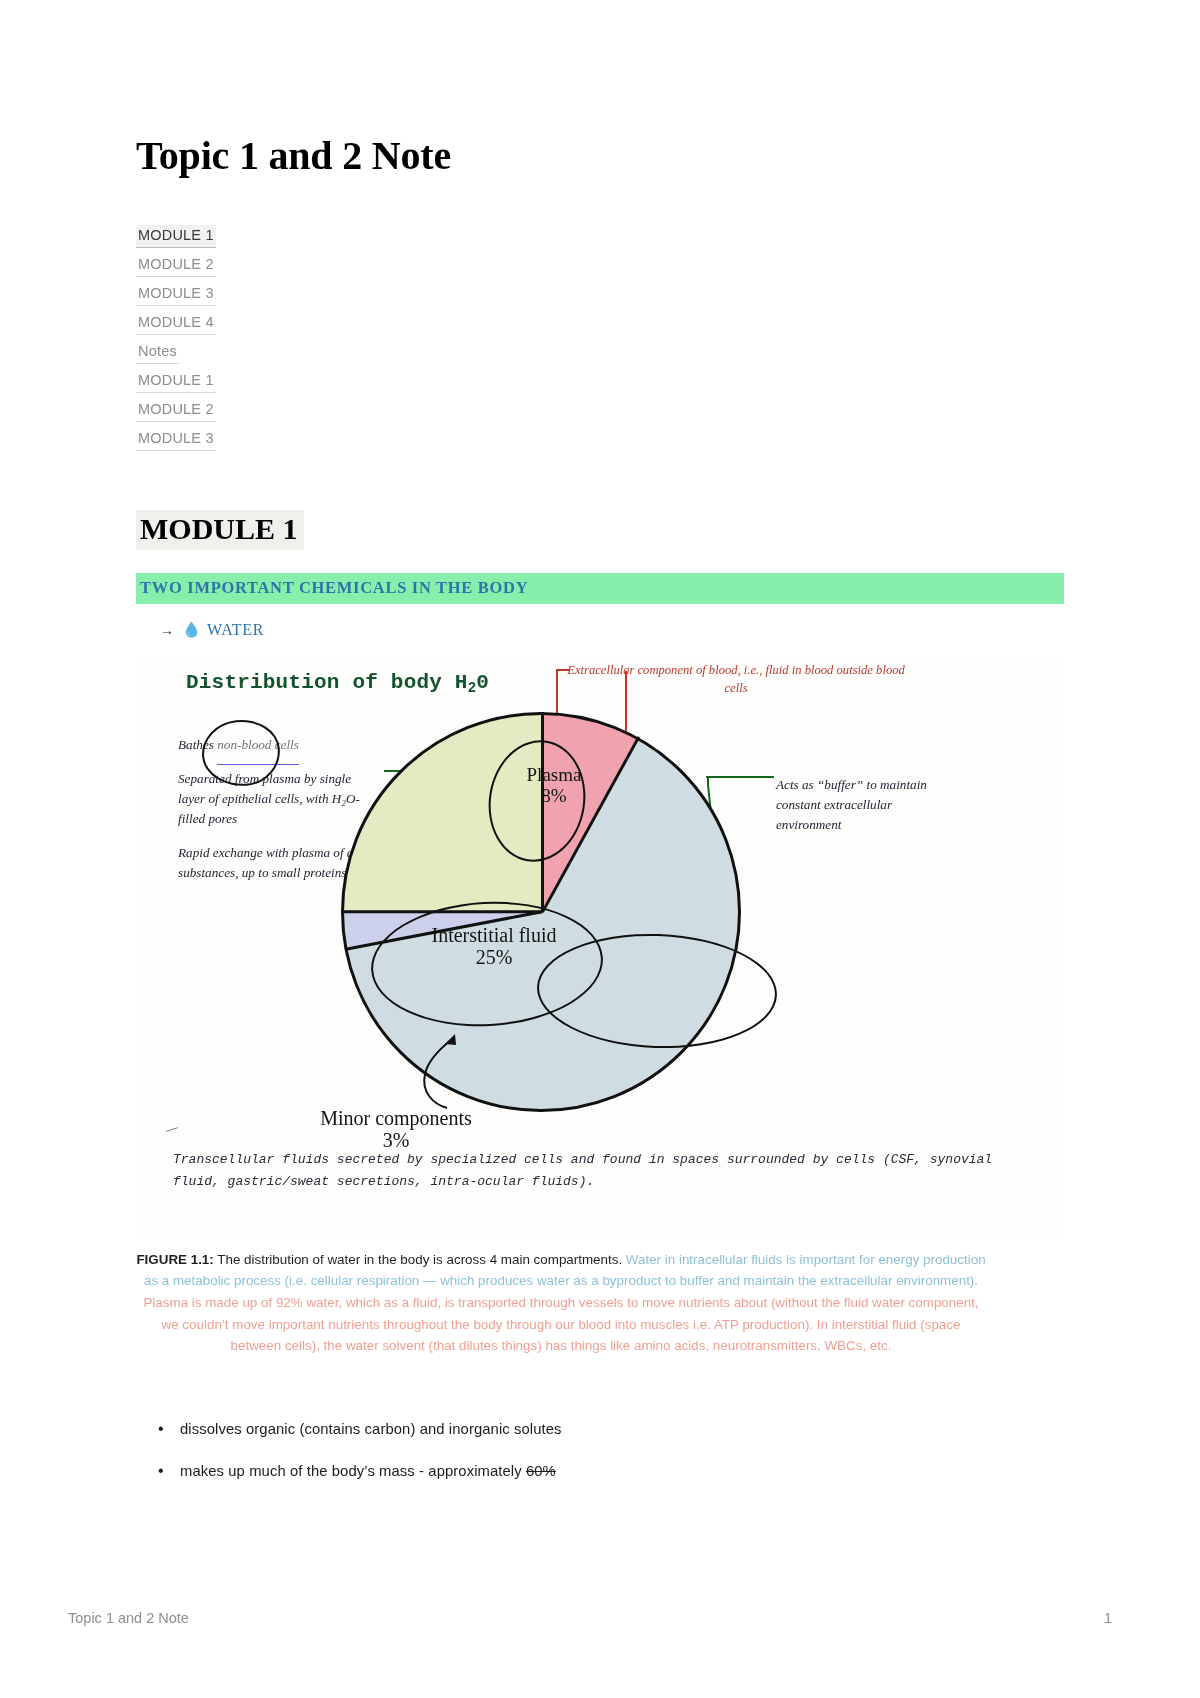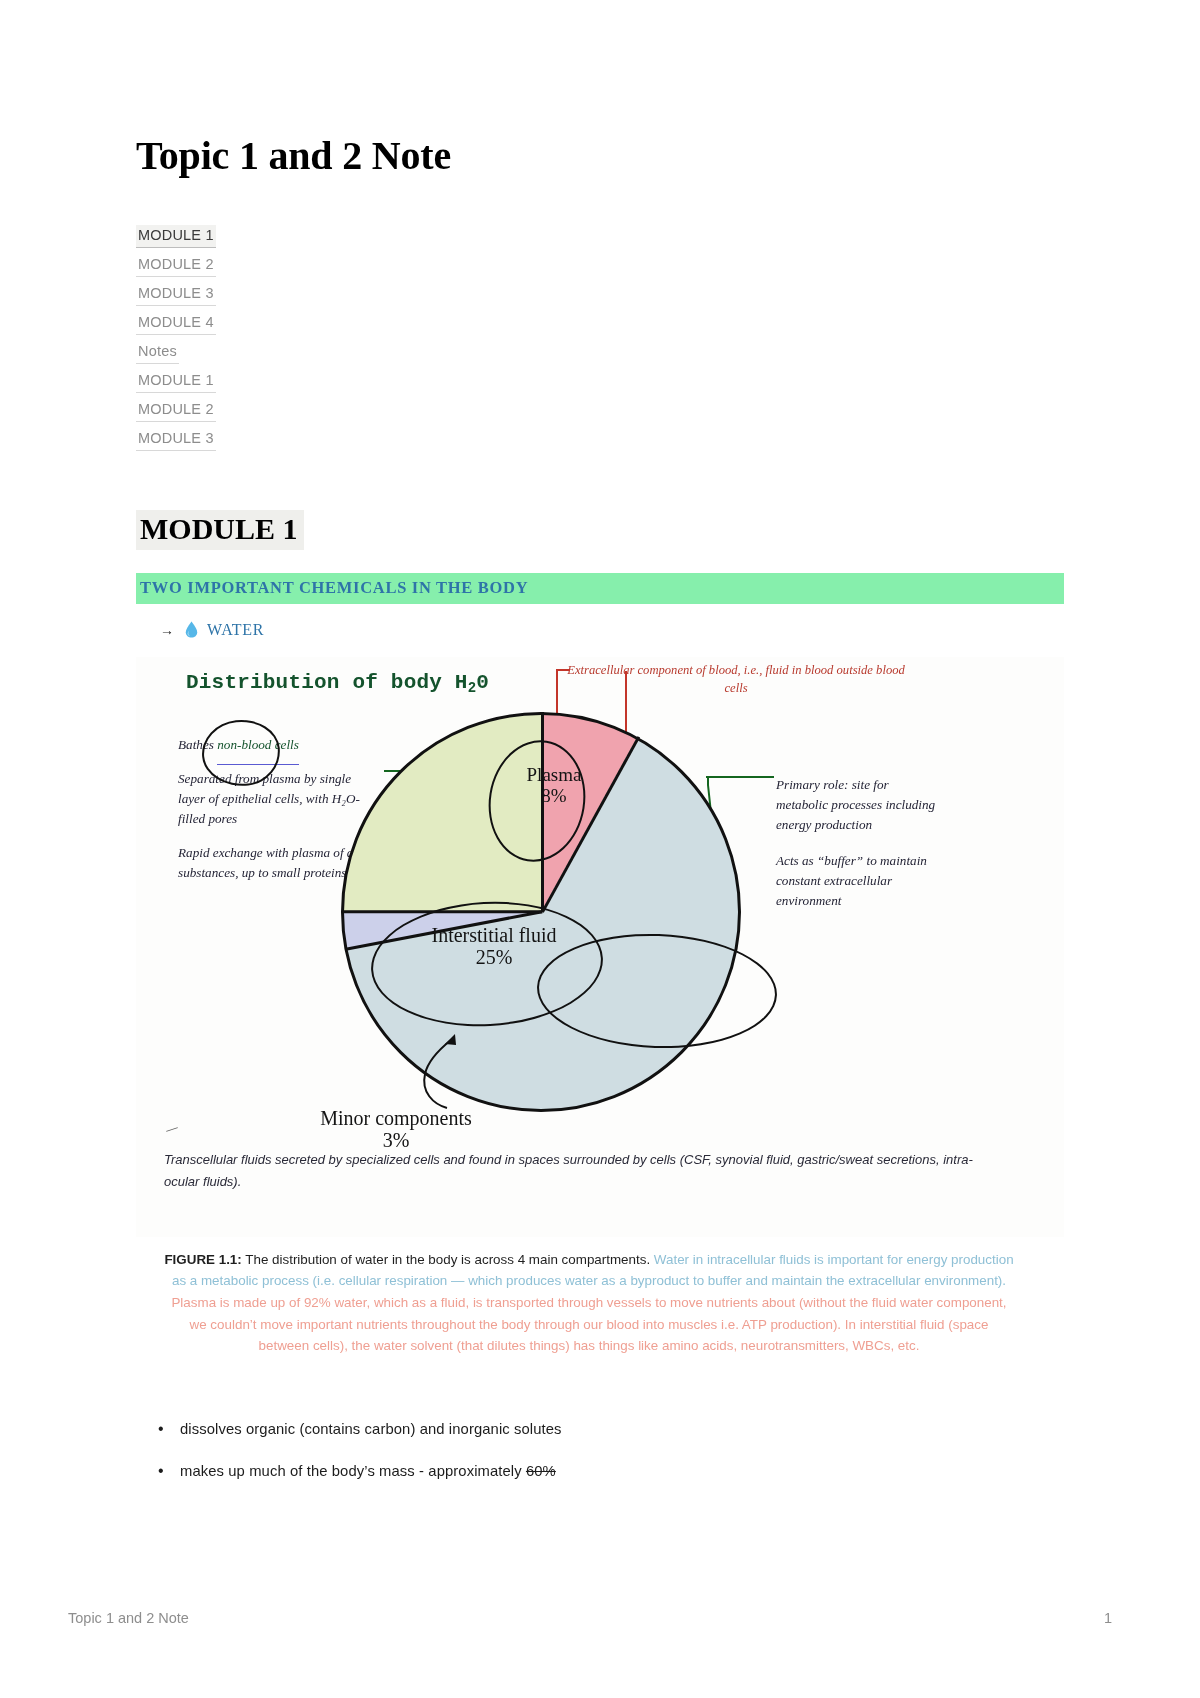"non-blood cells" .ann-left .u-blue { color: #14532d -> #737373 }
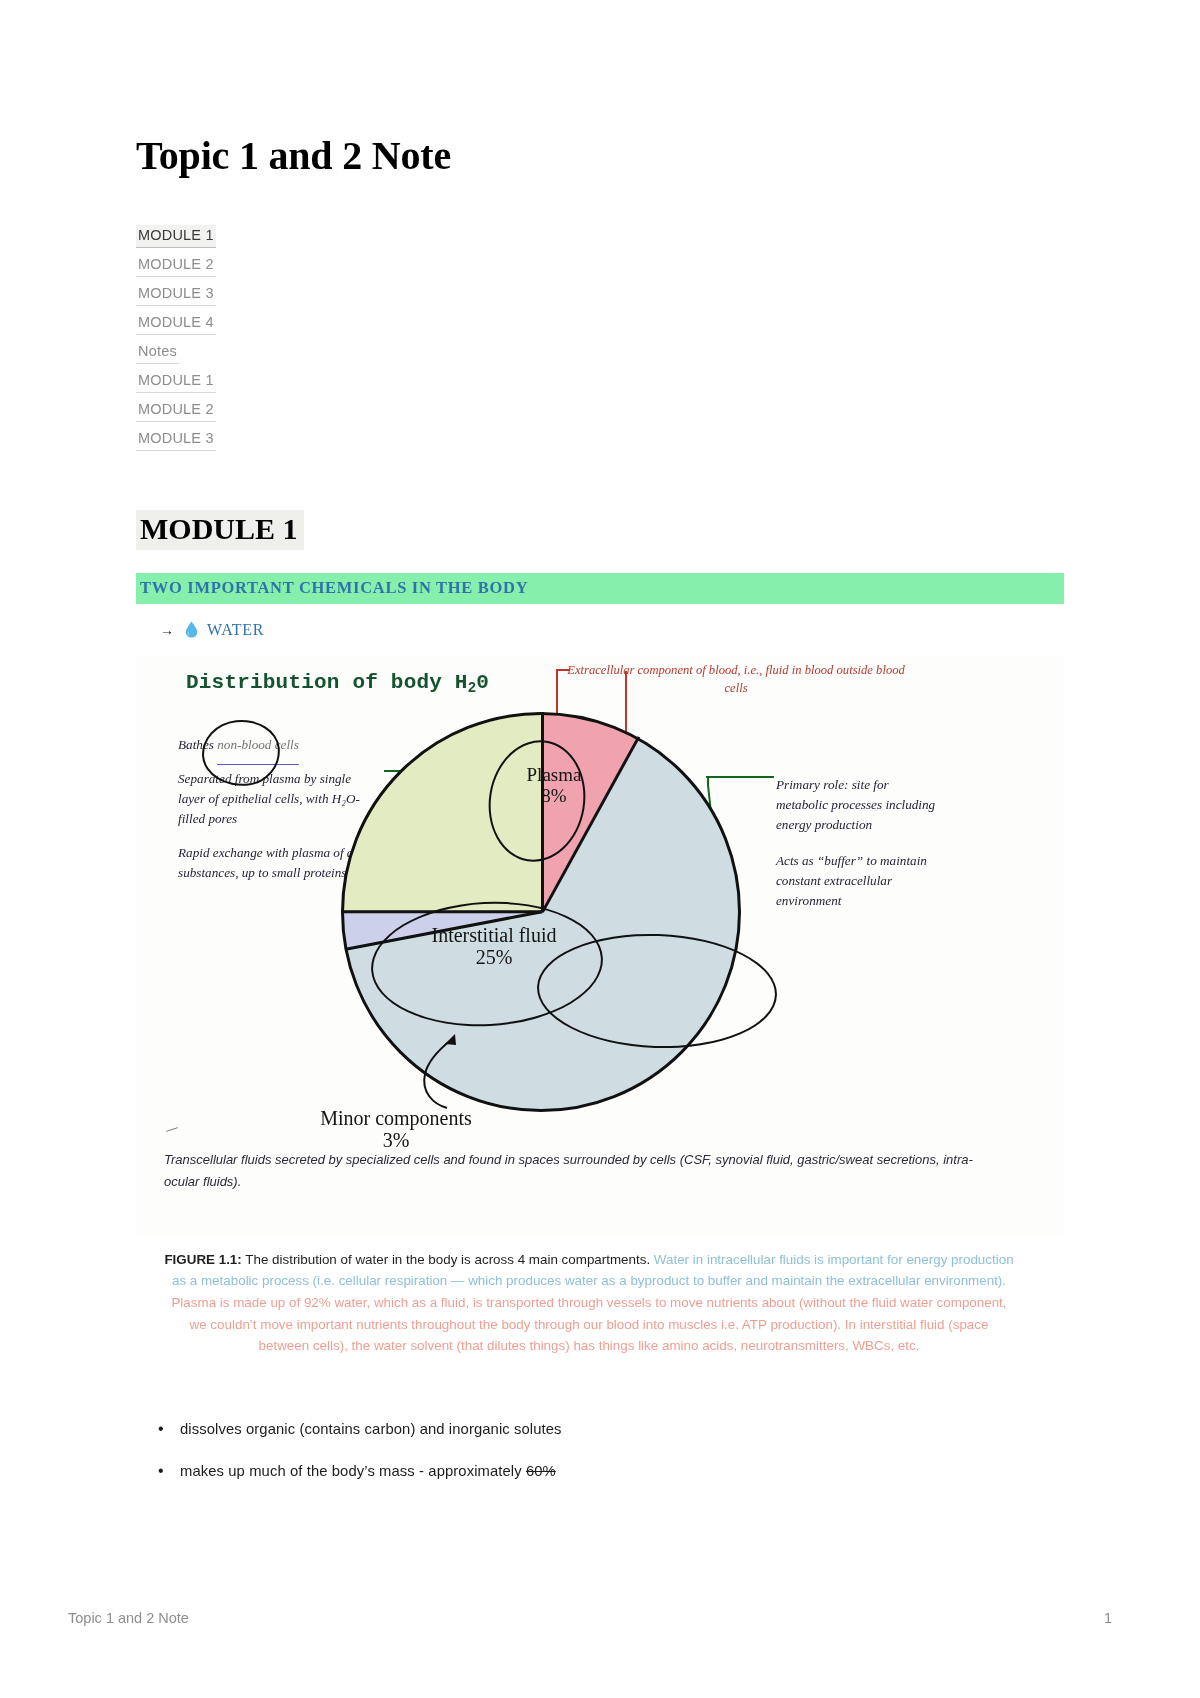"Primary role: site for metabolic" p { html: <p>Primary role: site for metabolic processes including energy production</p> -> none }
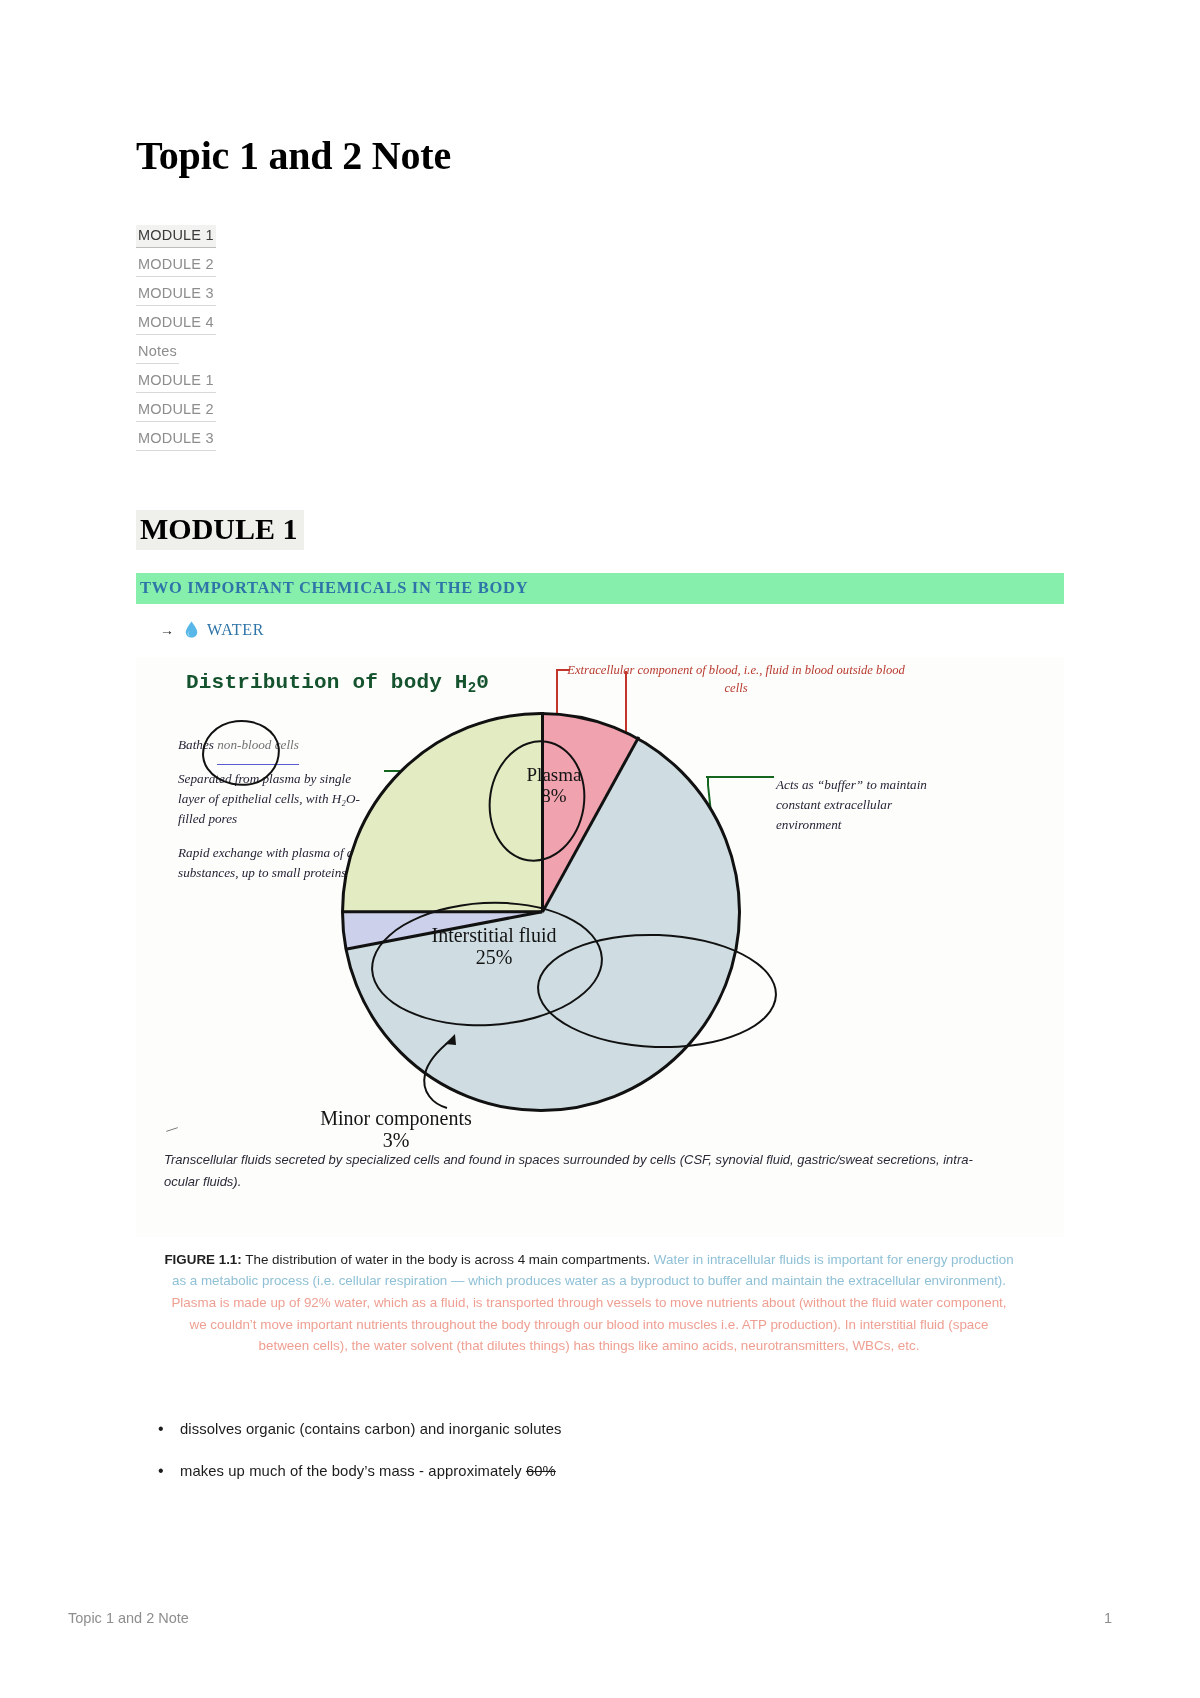"Transcellular fluids secreted by" .fig-footnote { font-family: Liberation Sans, sans-serif -> Liberation Mono, monospace; left: 28px -> 37px }
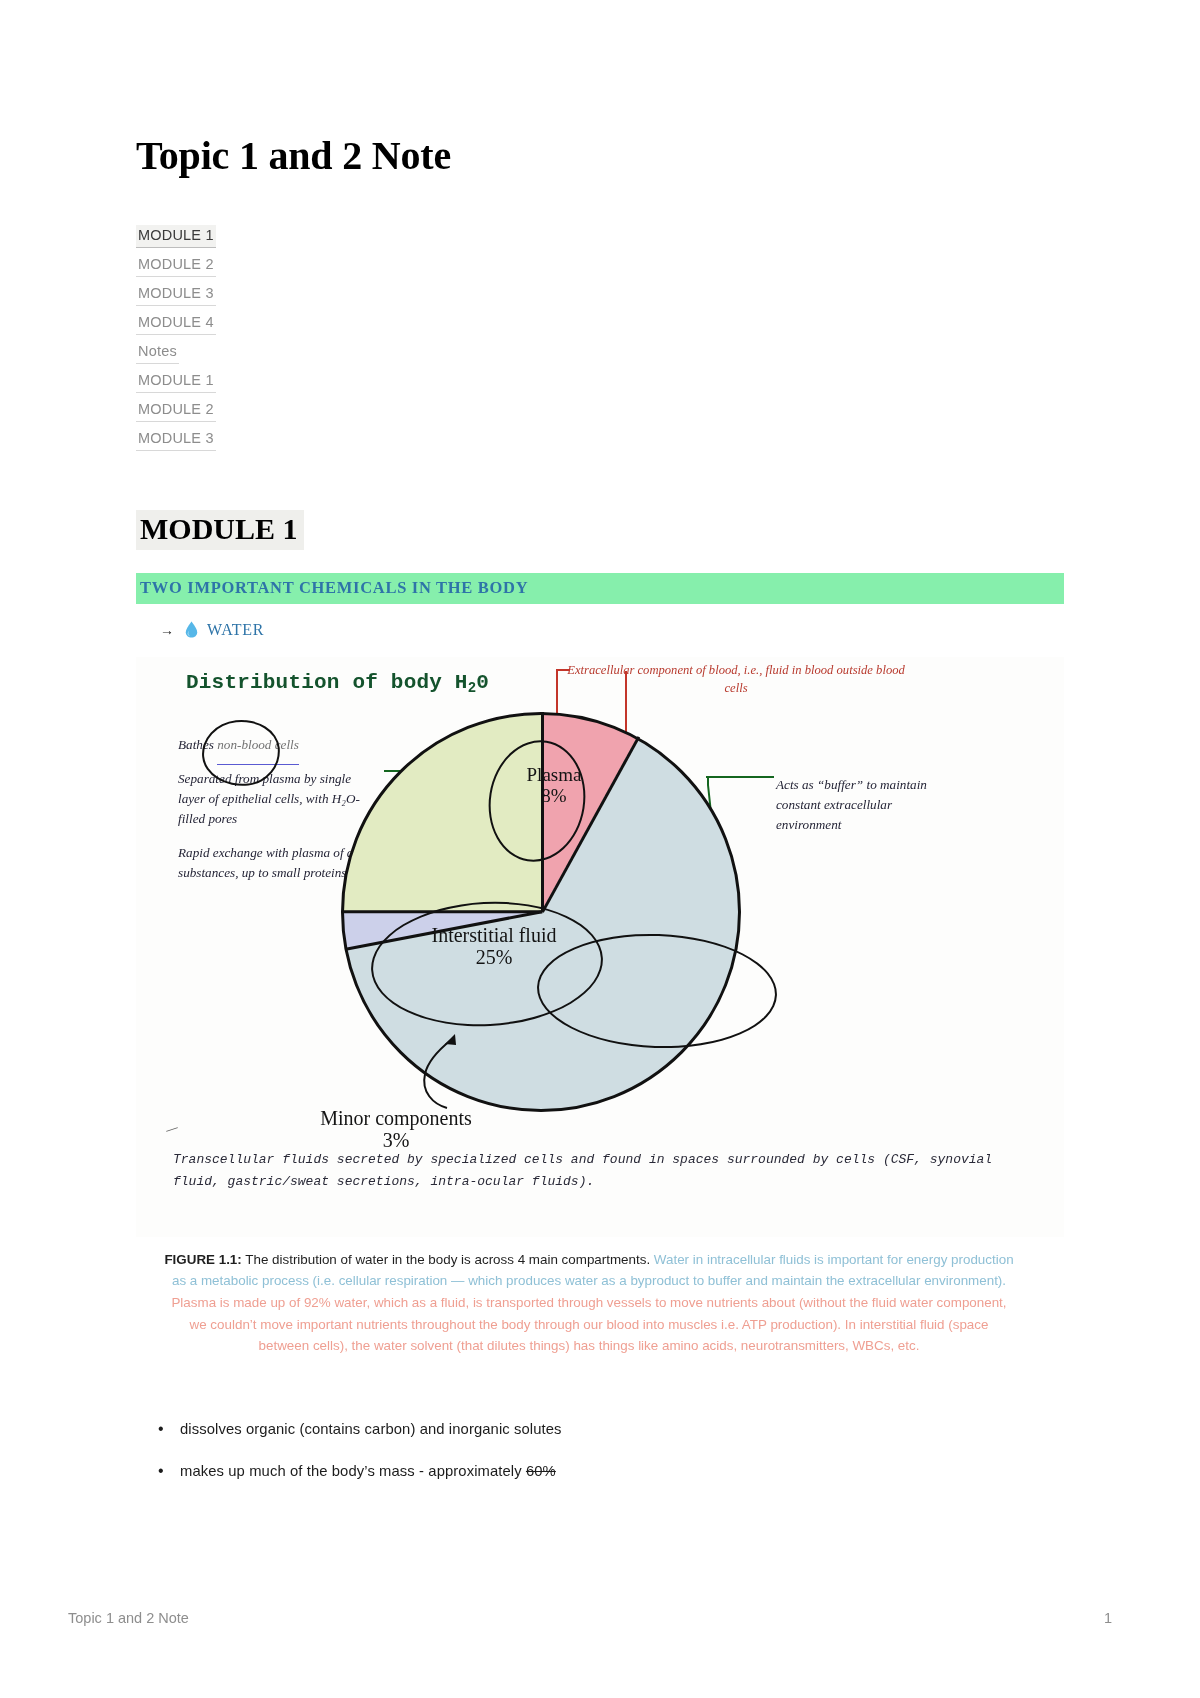"FIGURE 1.1: The distribution of" .caption { margin-left: 28px -> none }
